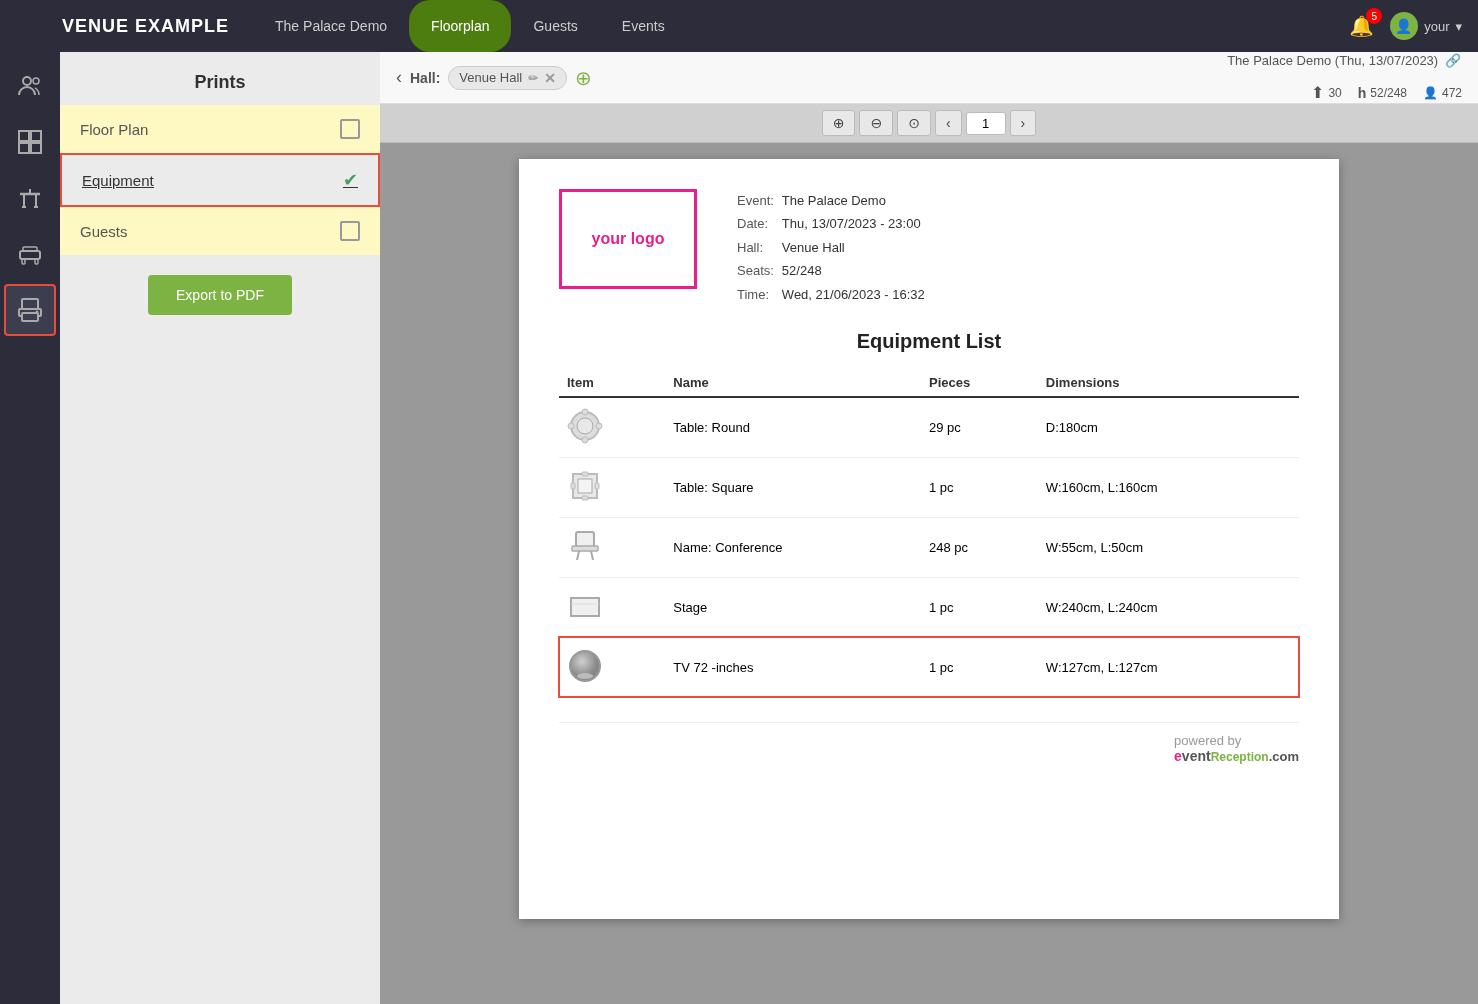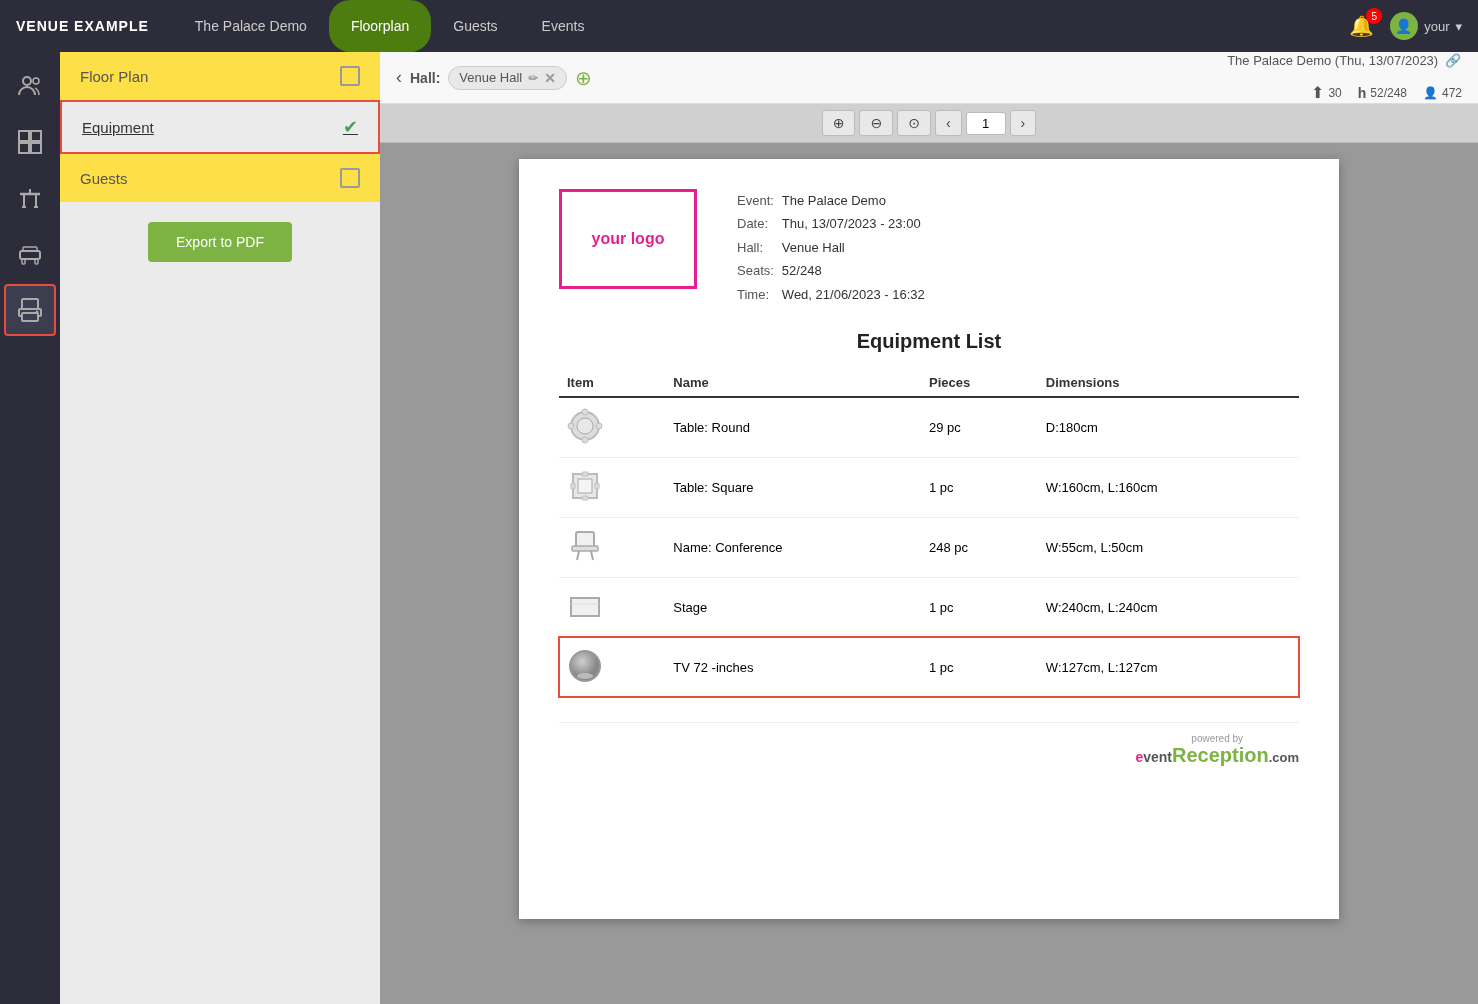"VENUE EXAMPLE" .nav-brand { font-size: 14px -> 18px; margin-left: none -> 46px }
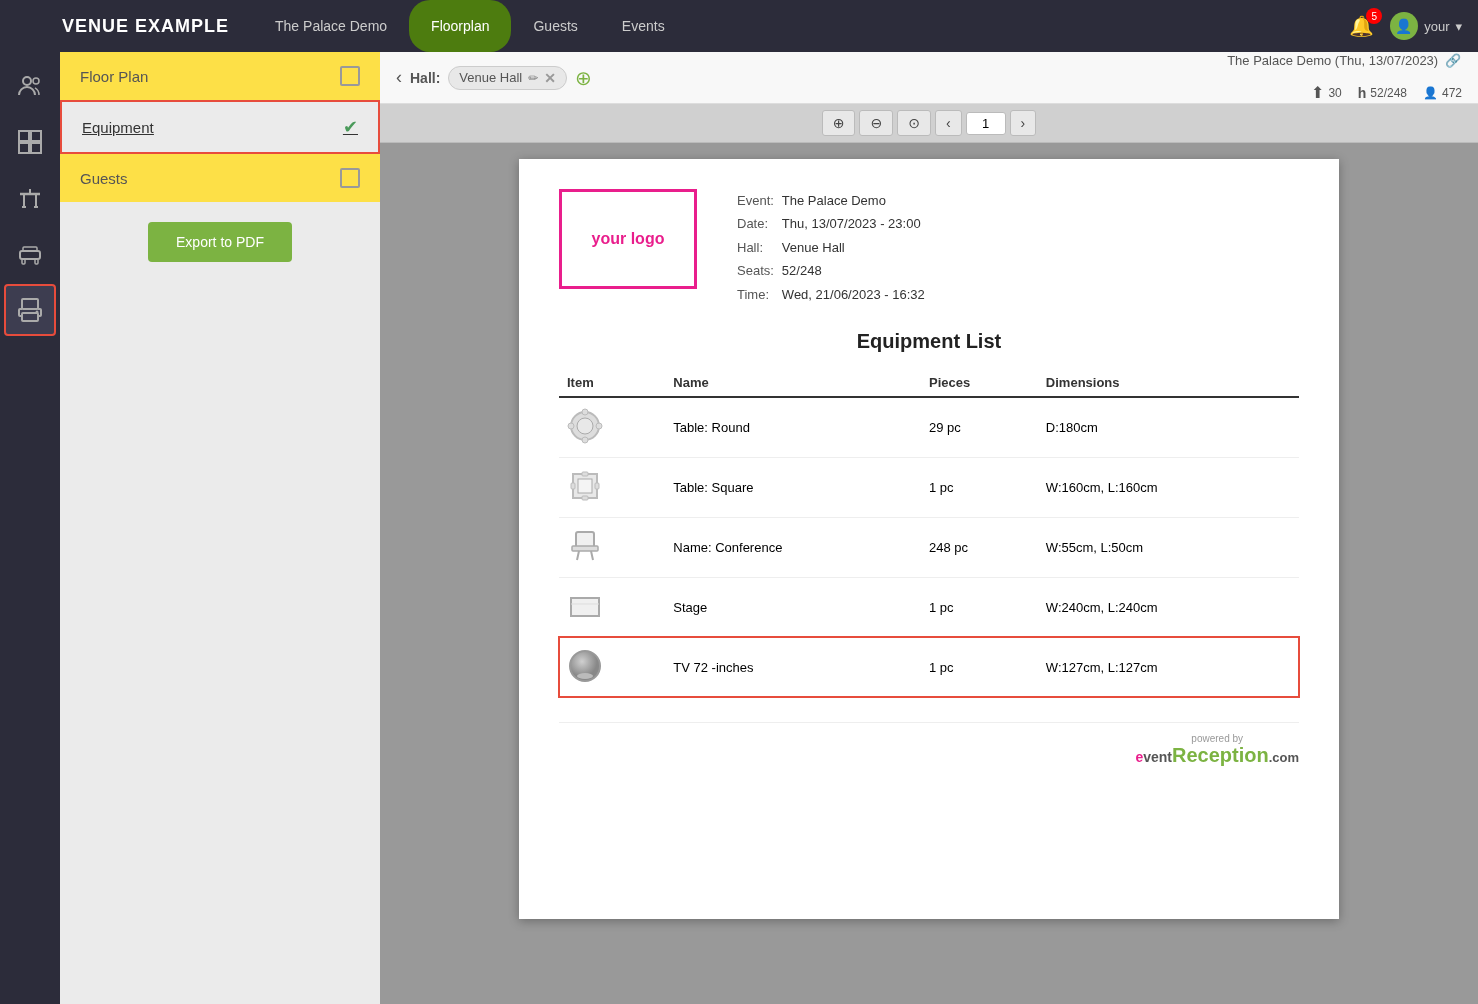"Prints" div.prints-title { html: none -> <div>Prints</div> }
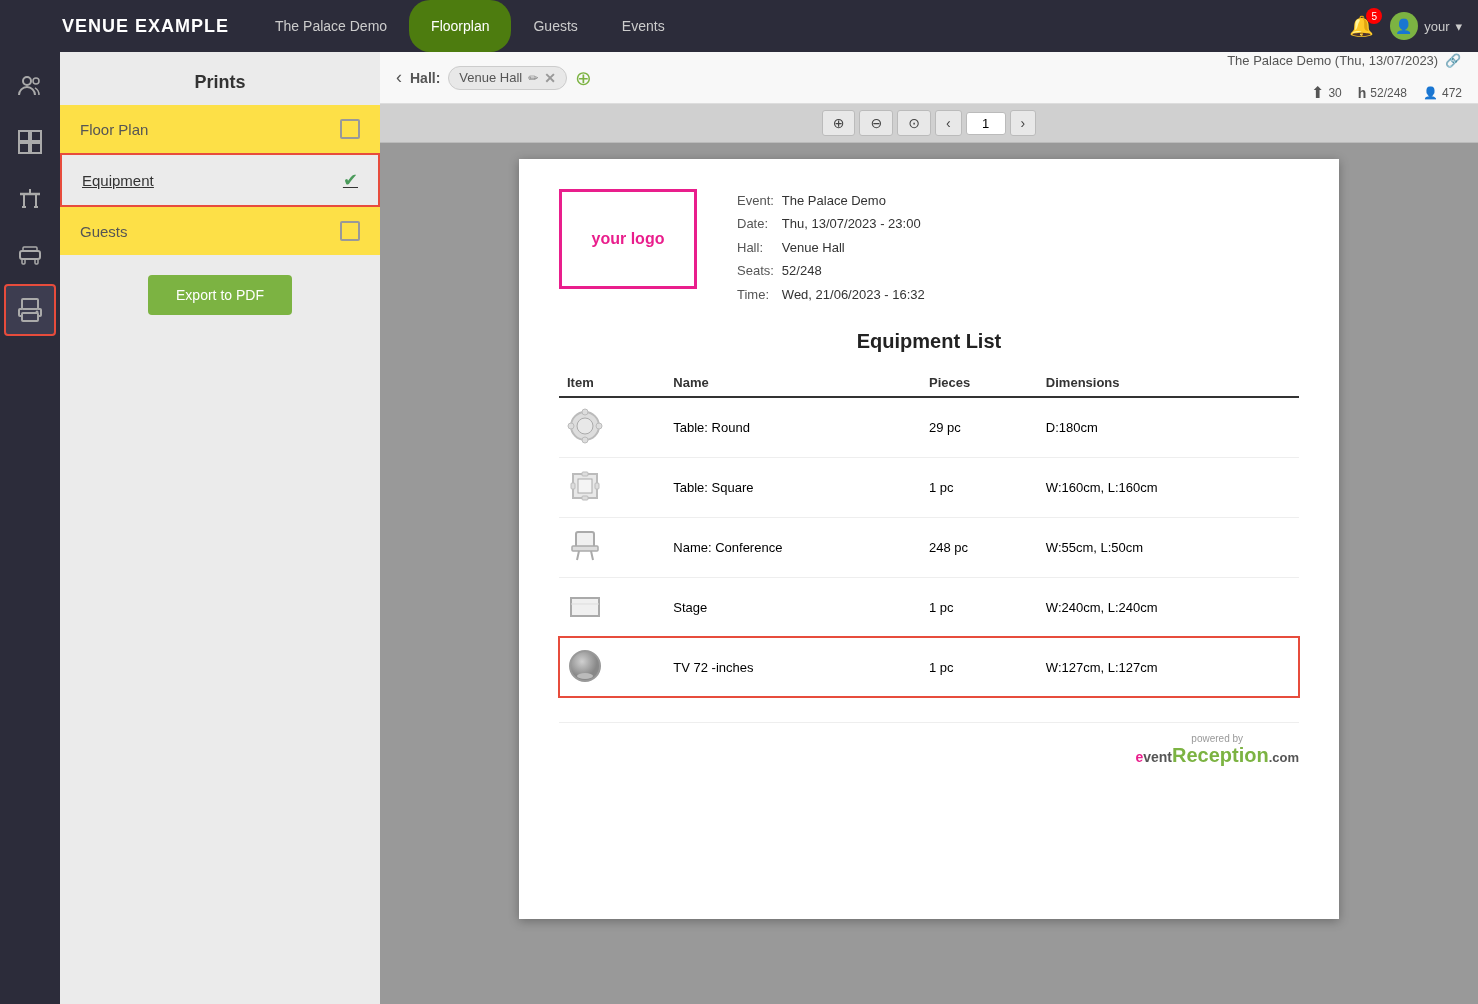"Floor Plan" .print-item { background: #fde047 -> #fef9c3 }
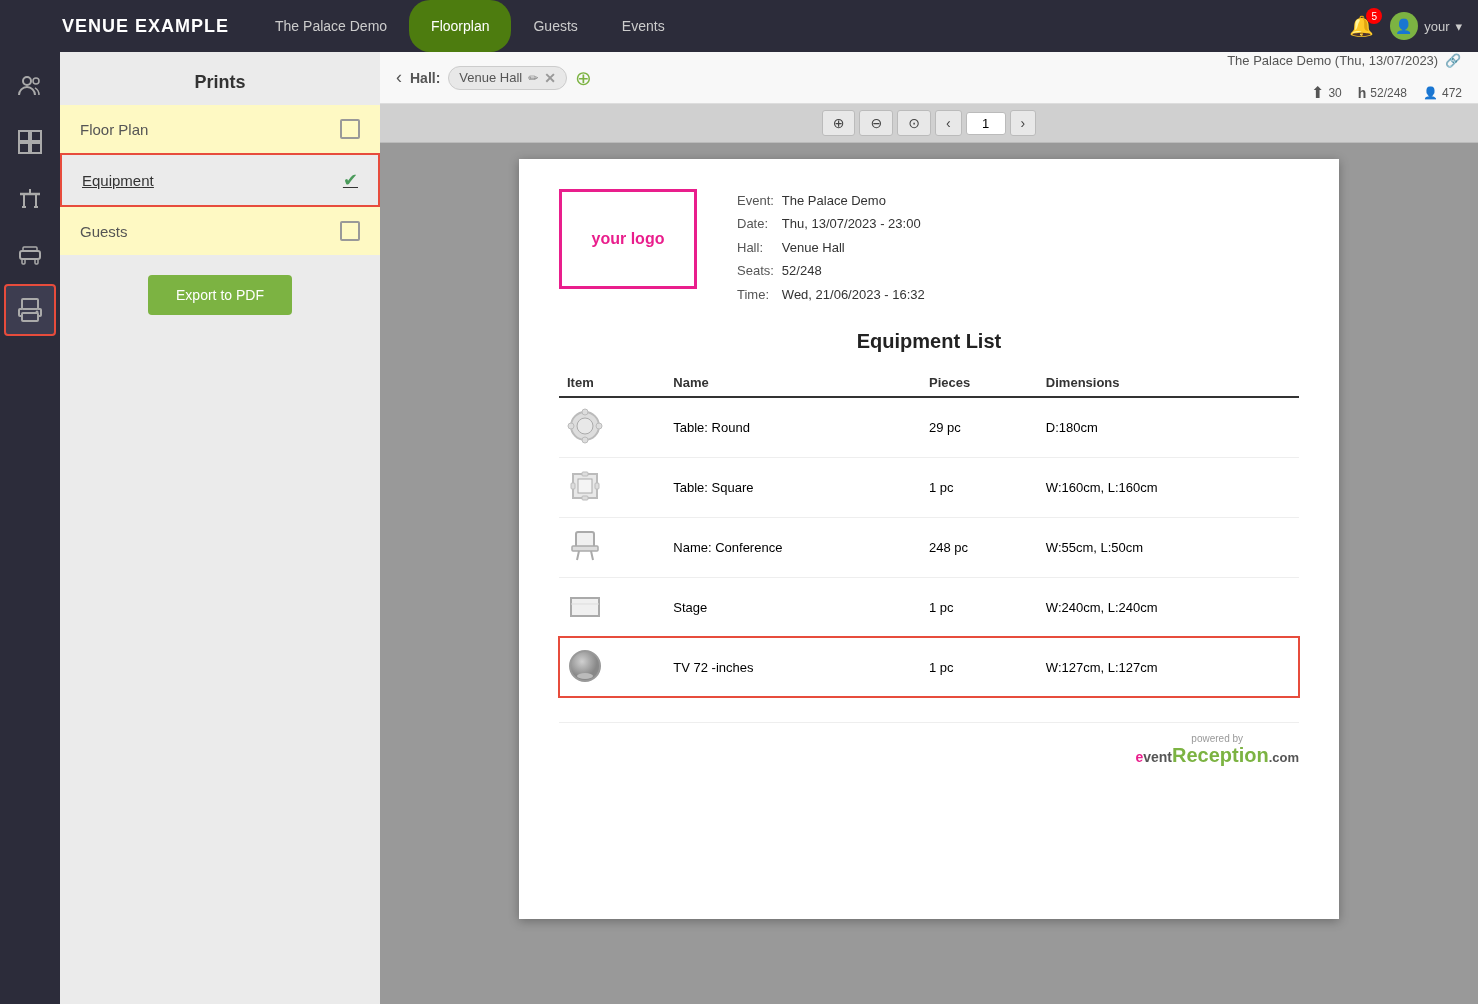"powered by" small { font-size: 10px -> 13px; text-align: center -> left }
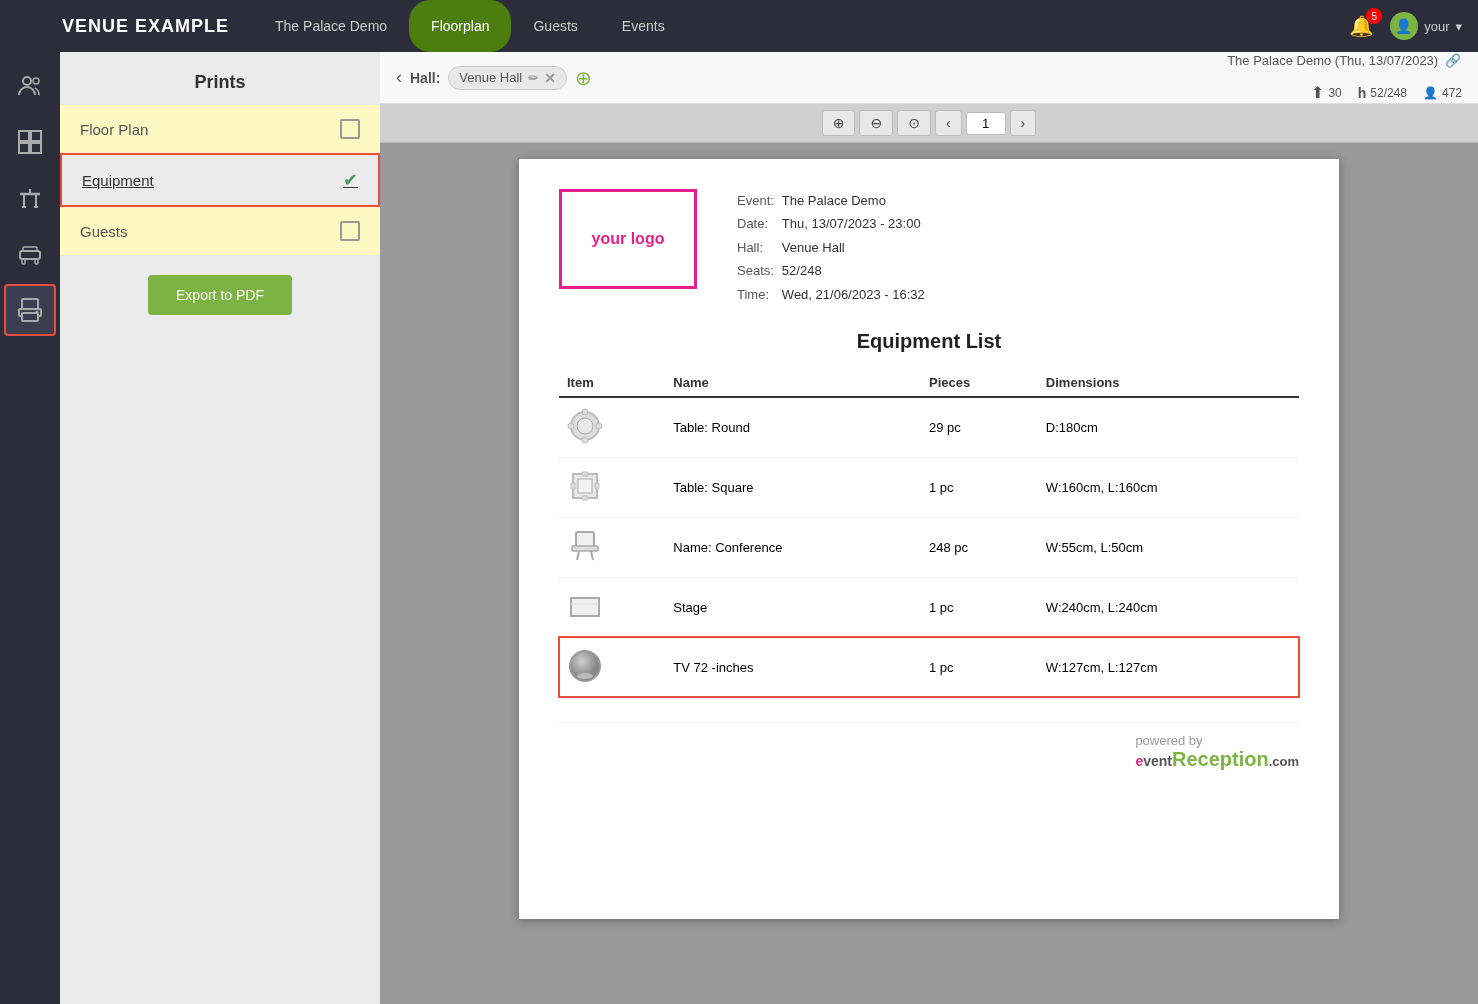"Reception" span { font-size: 20px -> 12px }
